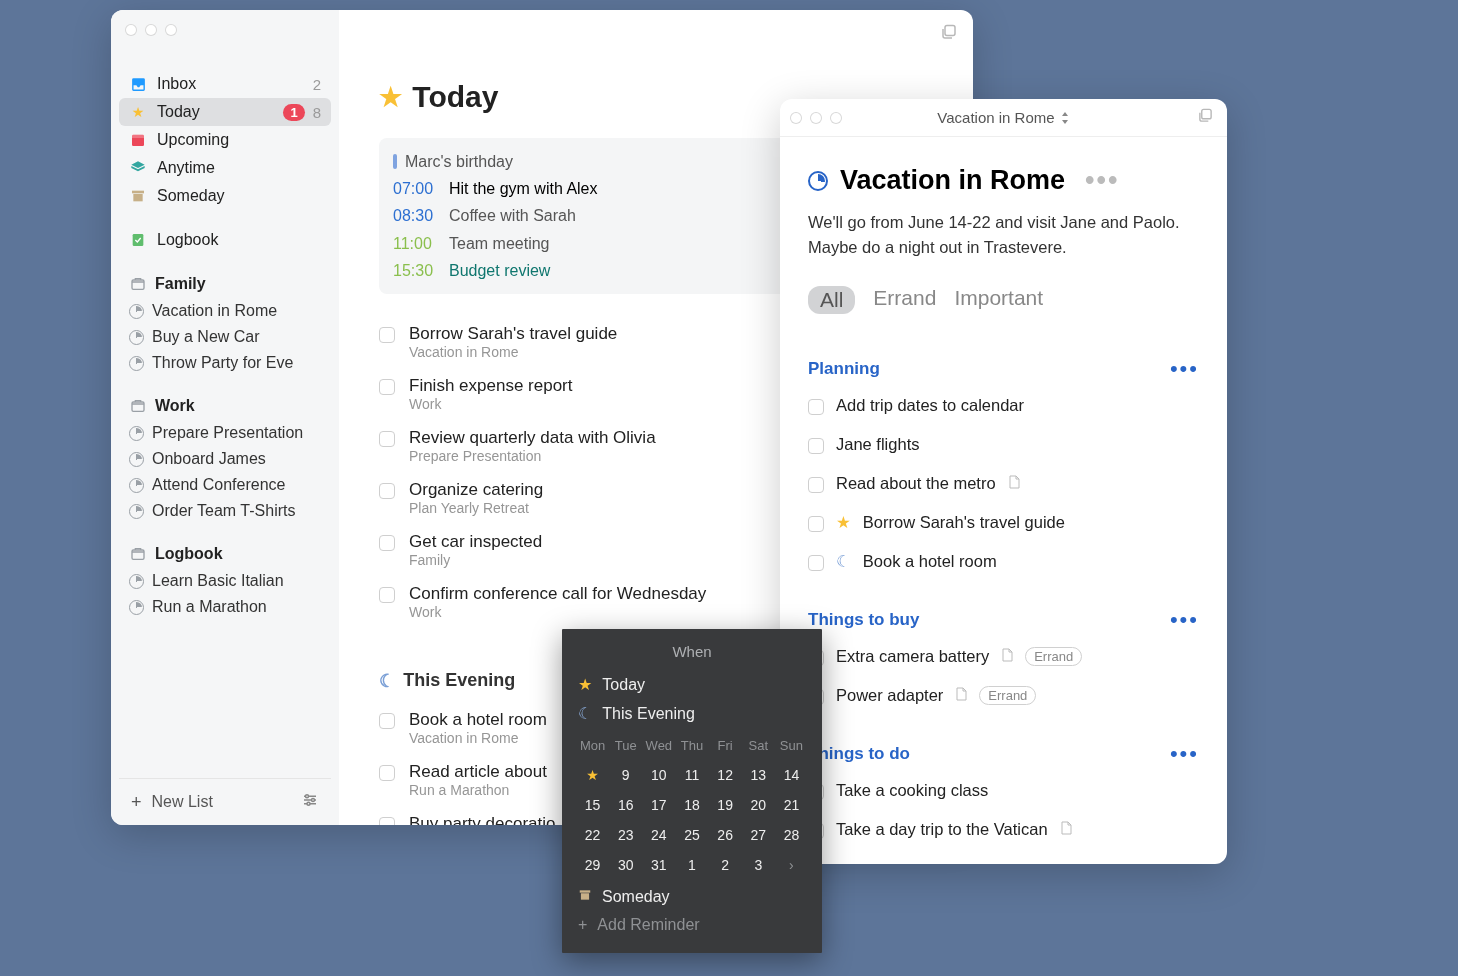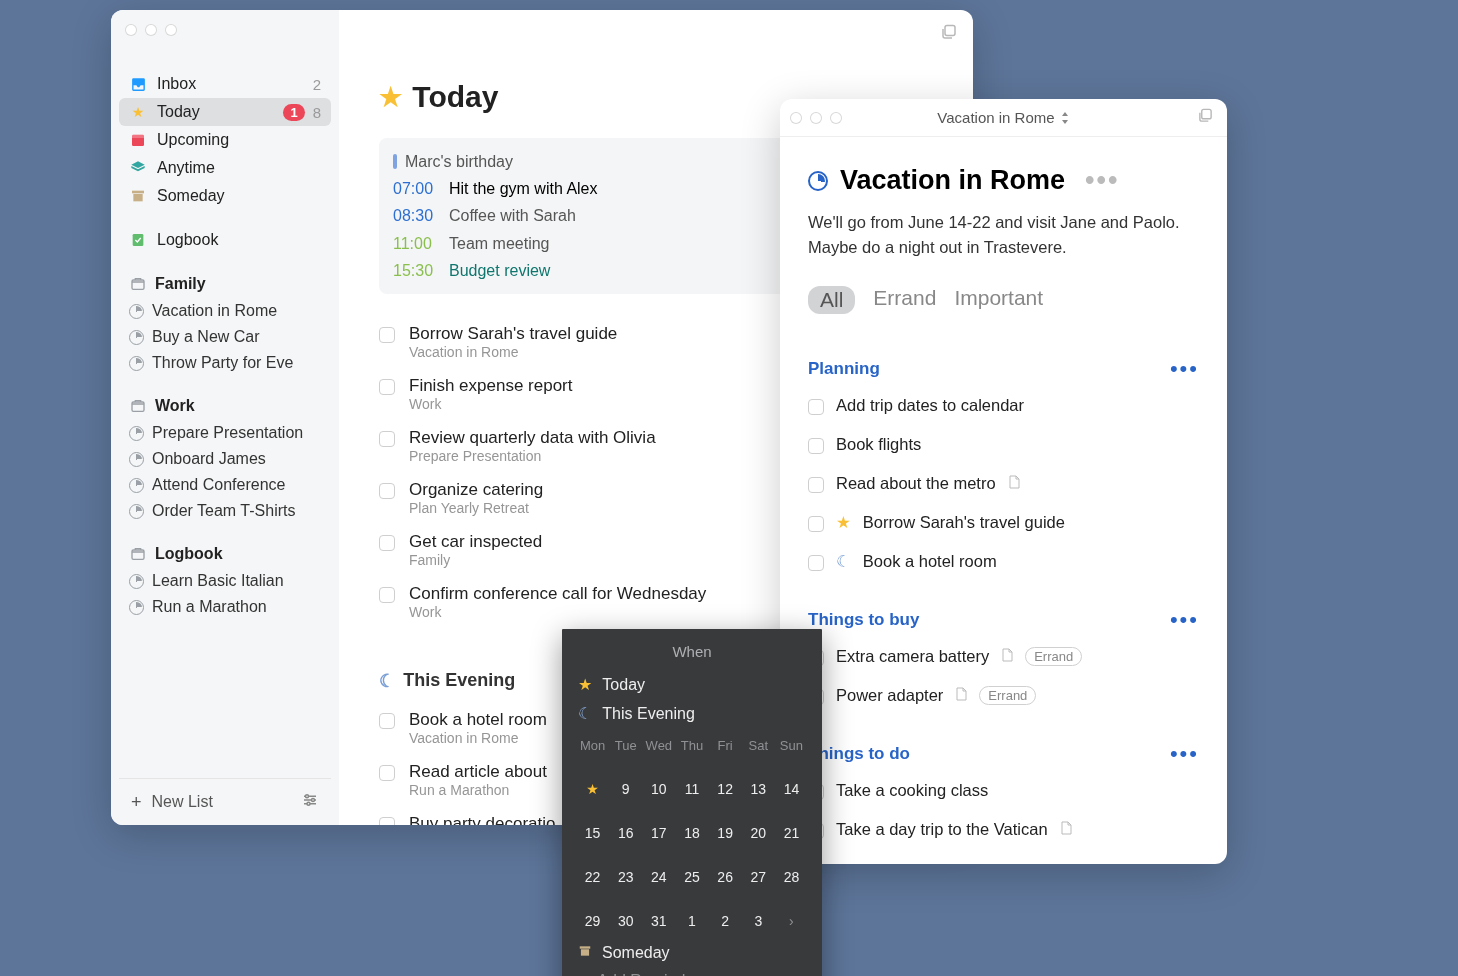"Book flights" span { text: Book -> Jane }
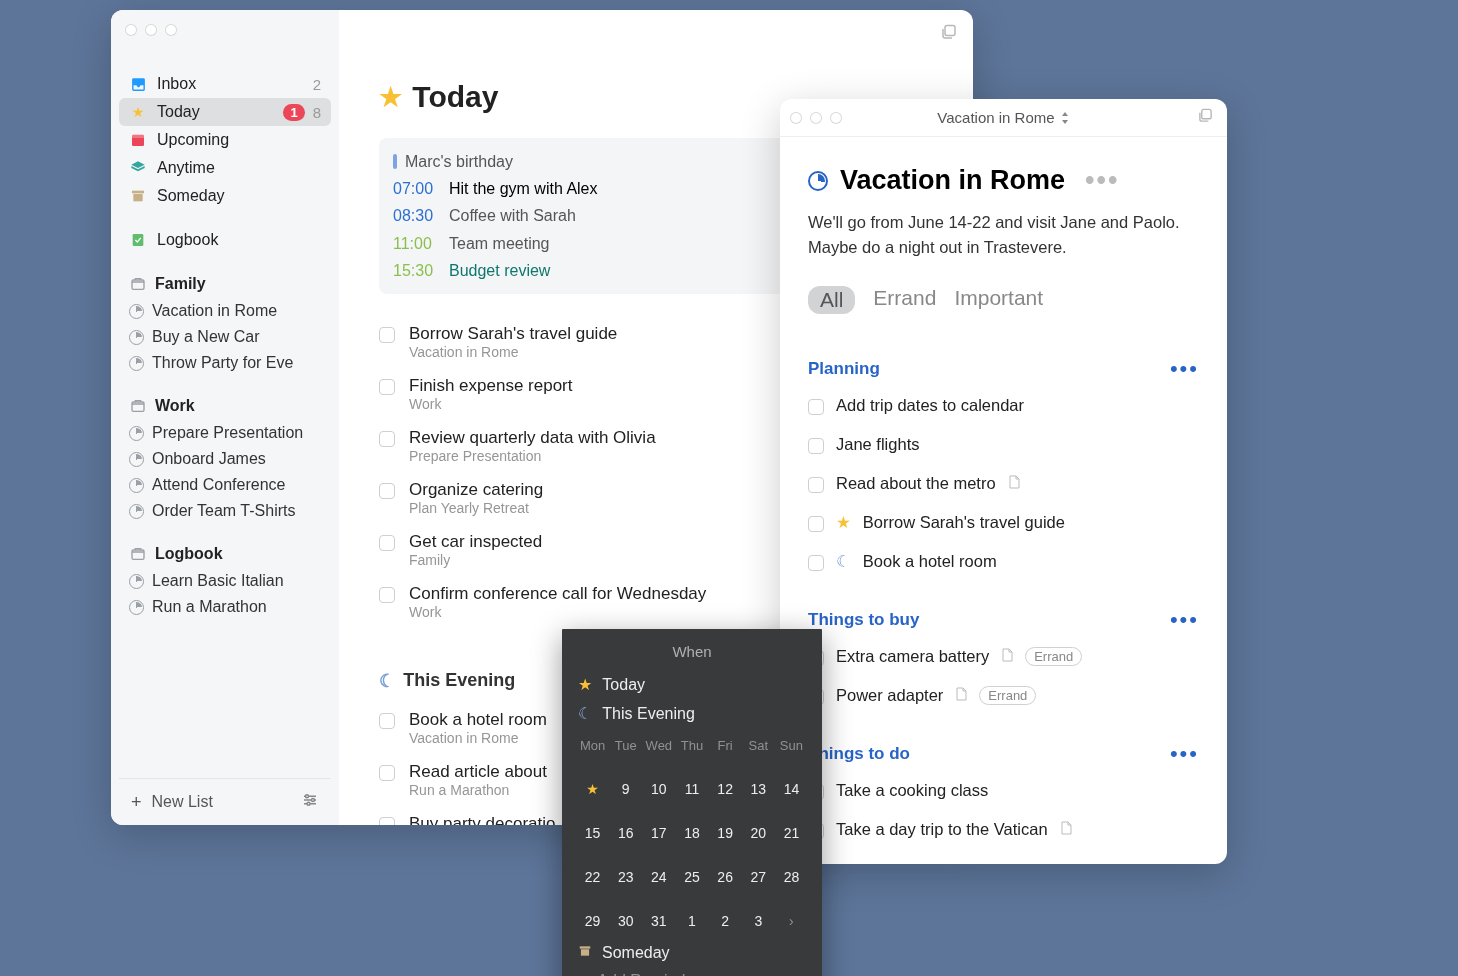"Mon" .cal-grid { gap: 24px 0 -> 10px 0 }
